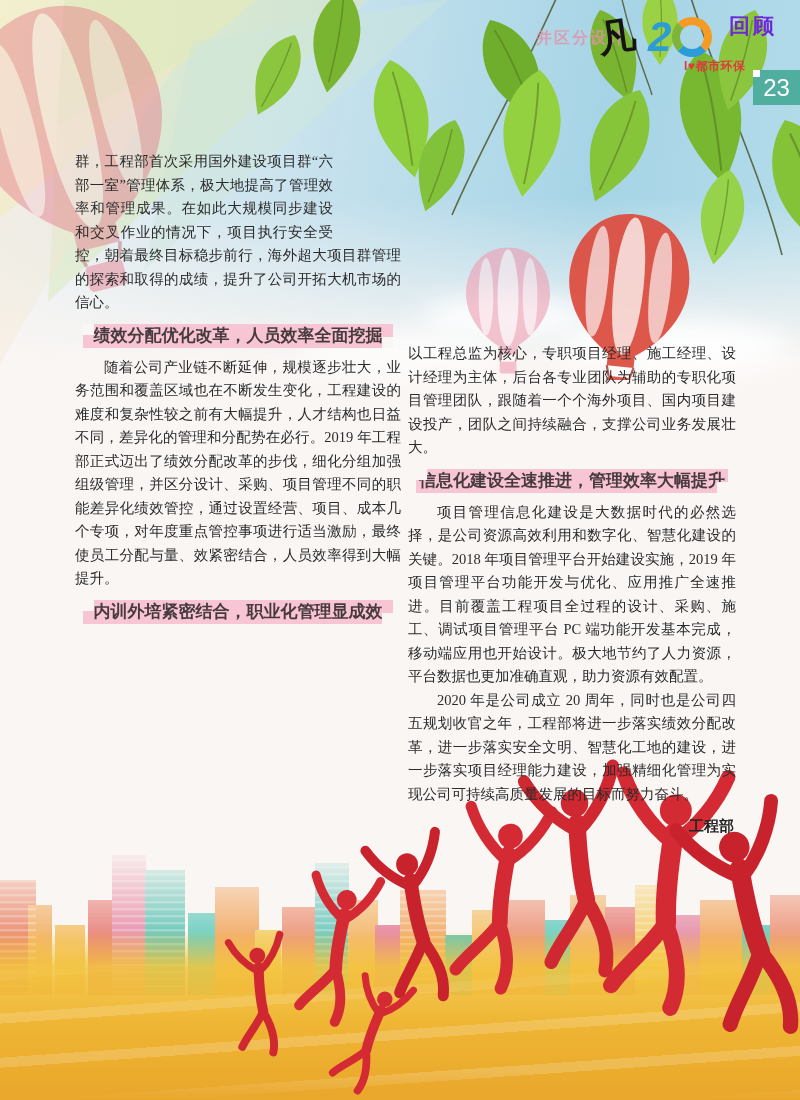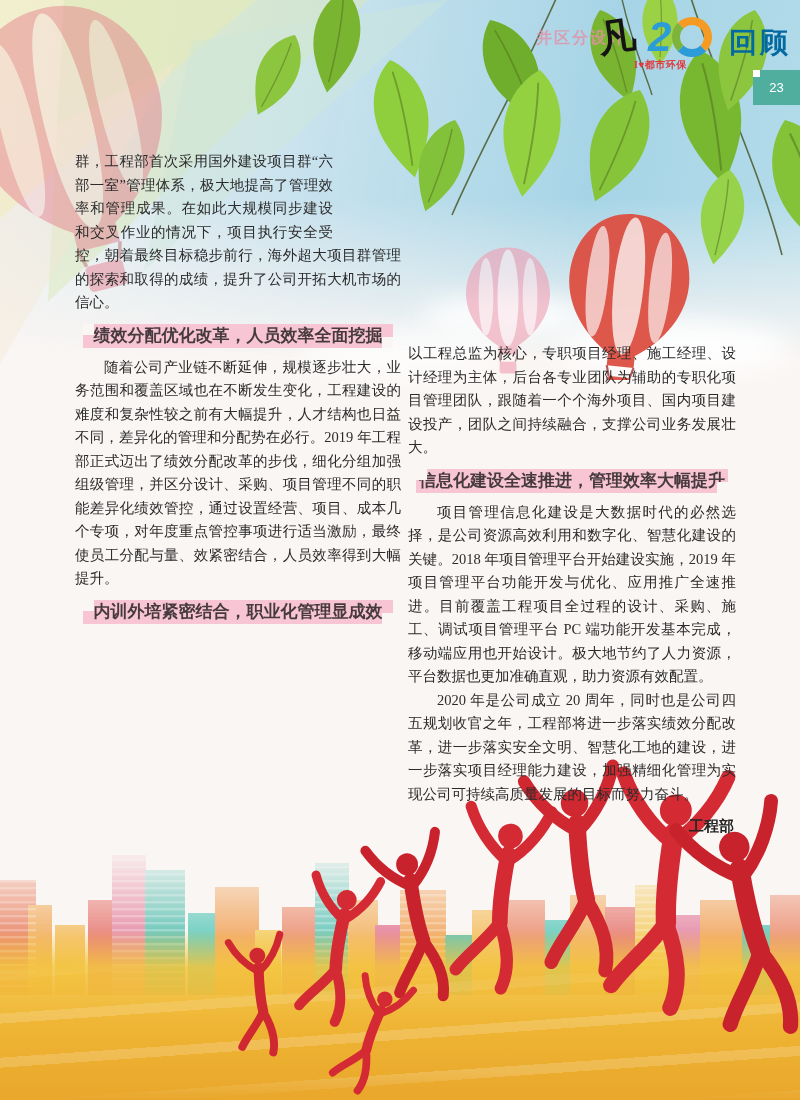"回顾" .section-label { color: #0369a1 -> #6d28d9; font-size: 28px -> 21px; top: 24px -> 12px }
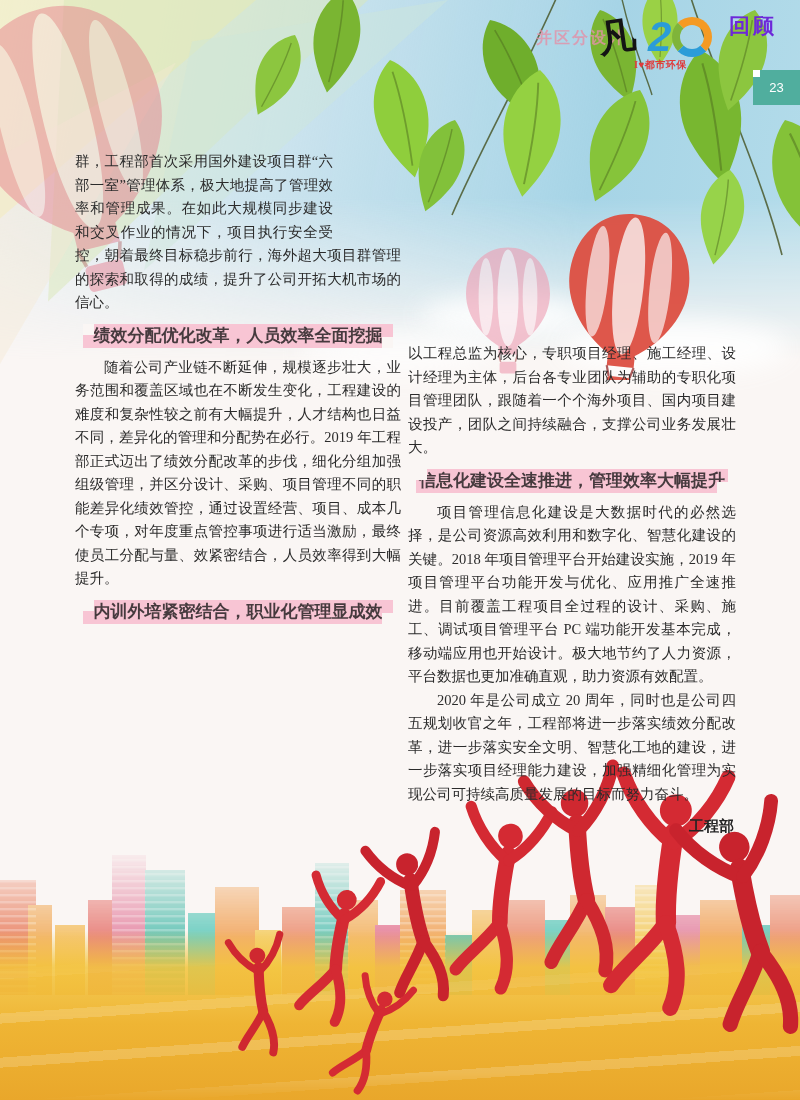"I♥都市环保" .logo-tagline { font-family: Liberation Serif, serif -> Liberation Sans, sans-serif; font-size: 10px -> 12px; left: 634px -> 684px }
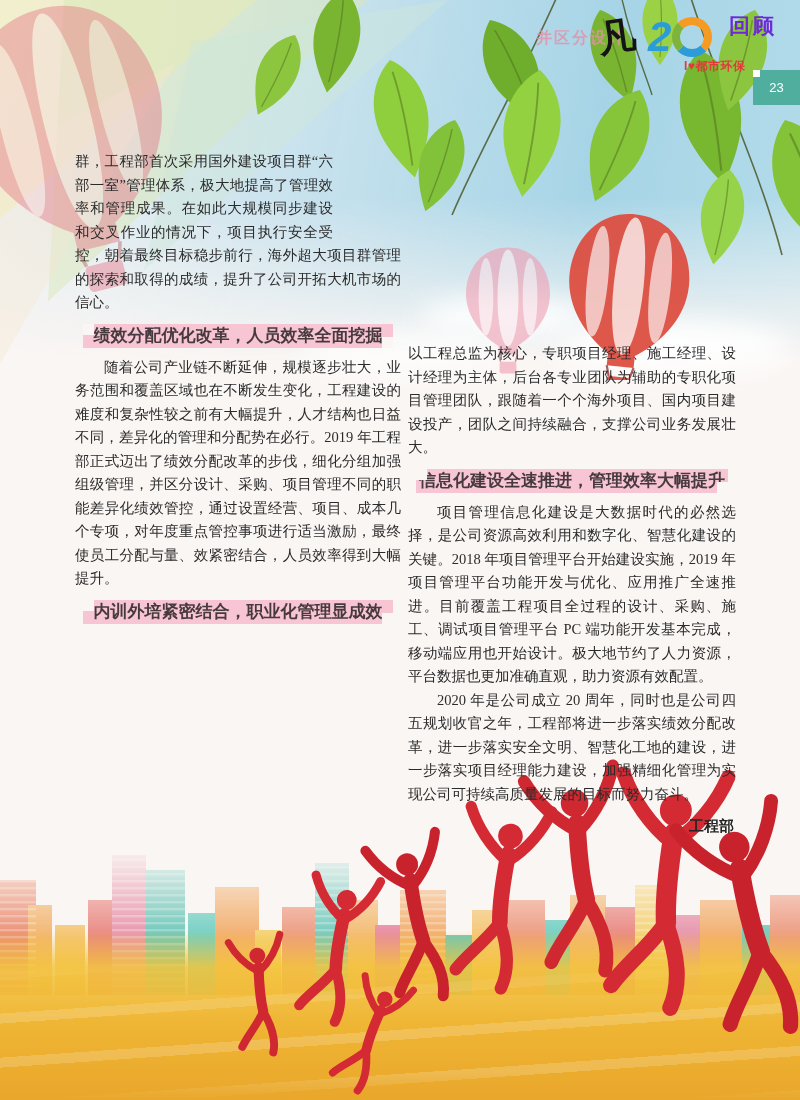"23" .page-badge { font-size: 13px -> 24px }
